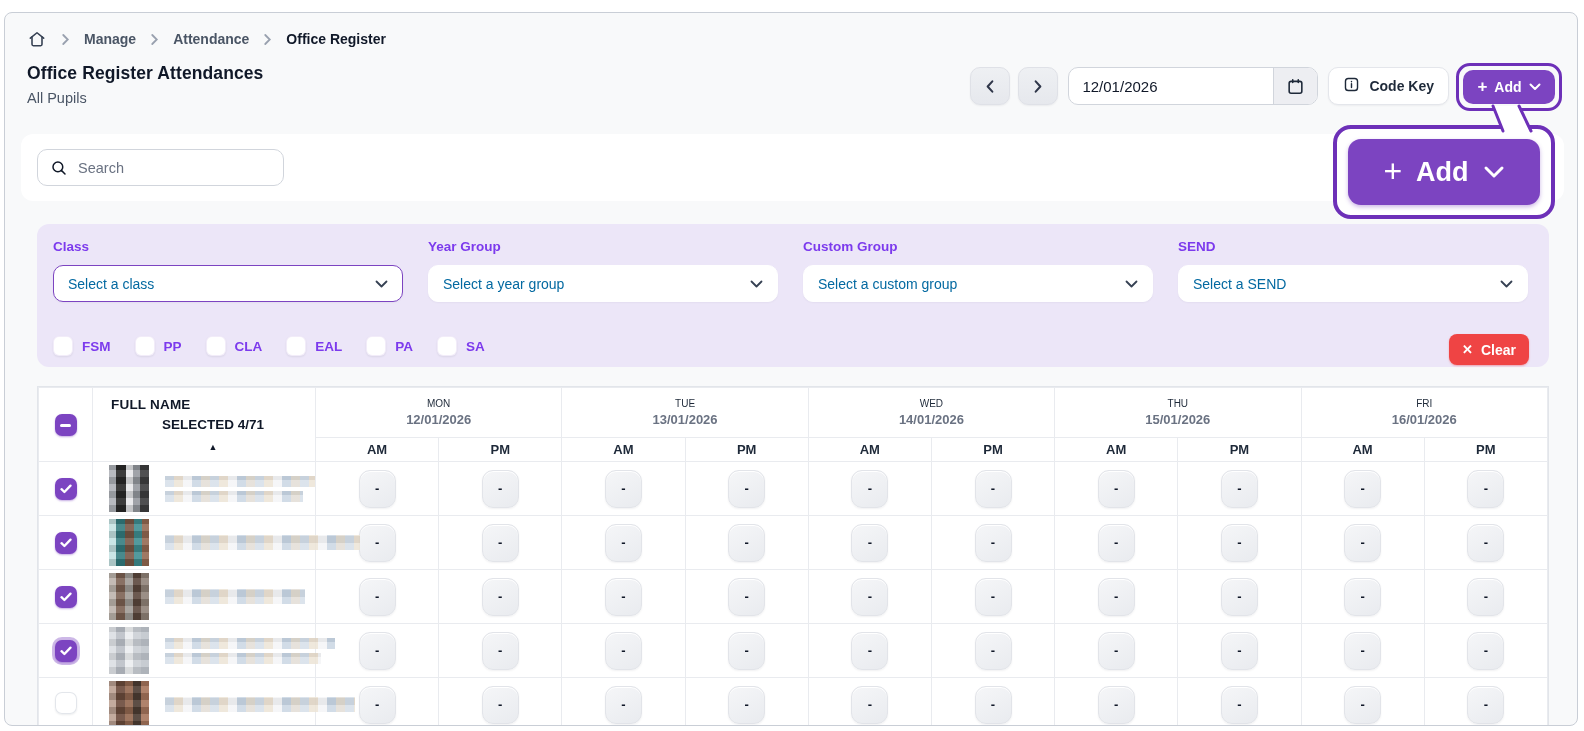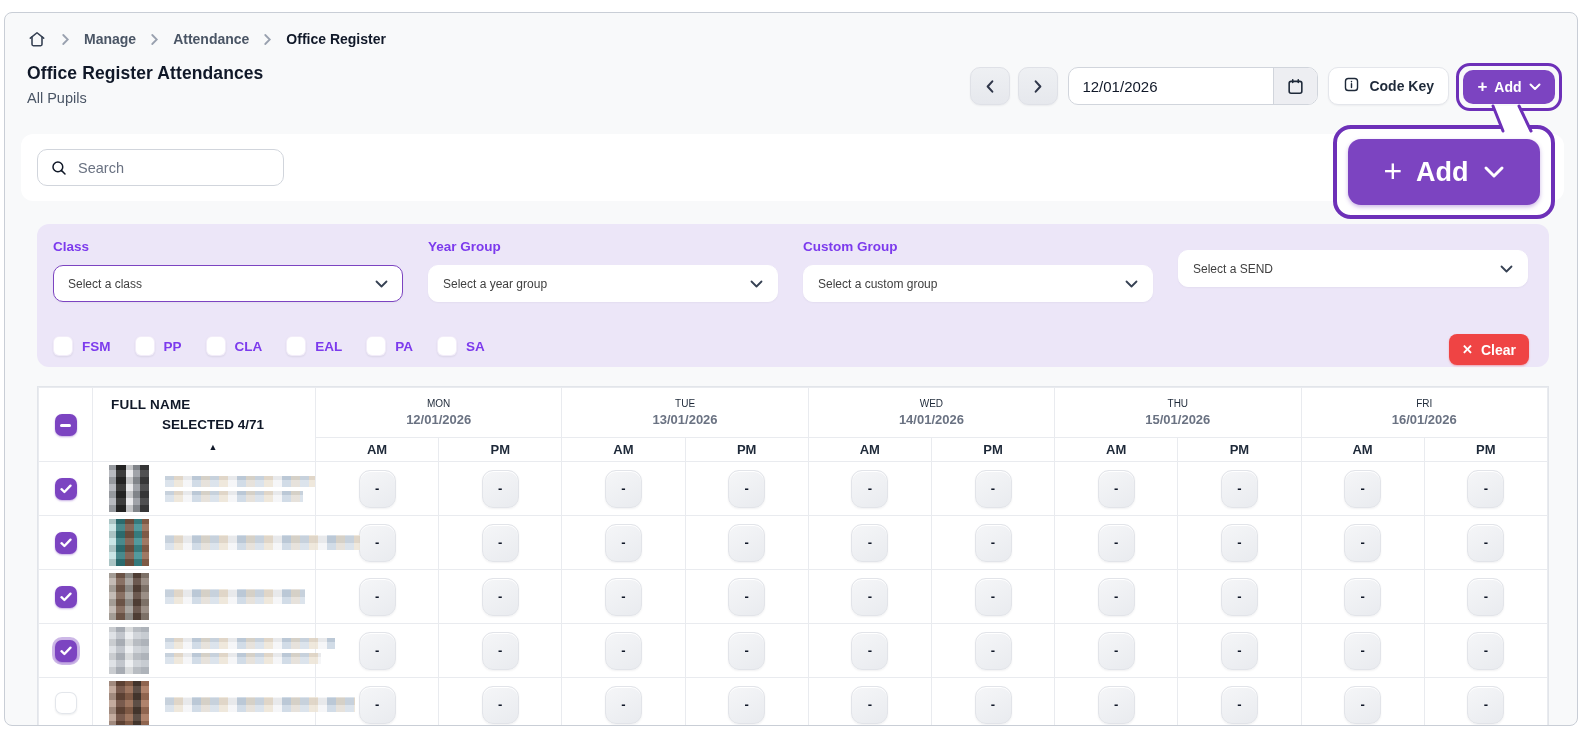"SEND" div.f-label { html: none -> <div>SEND</div> }
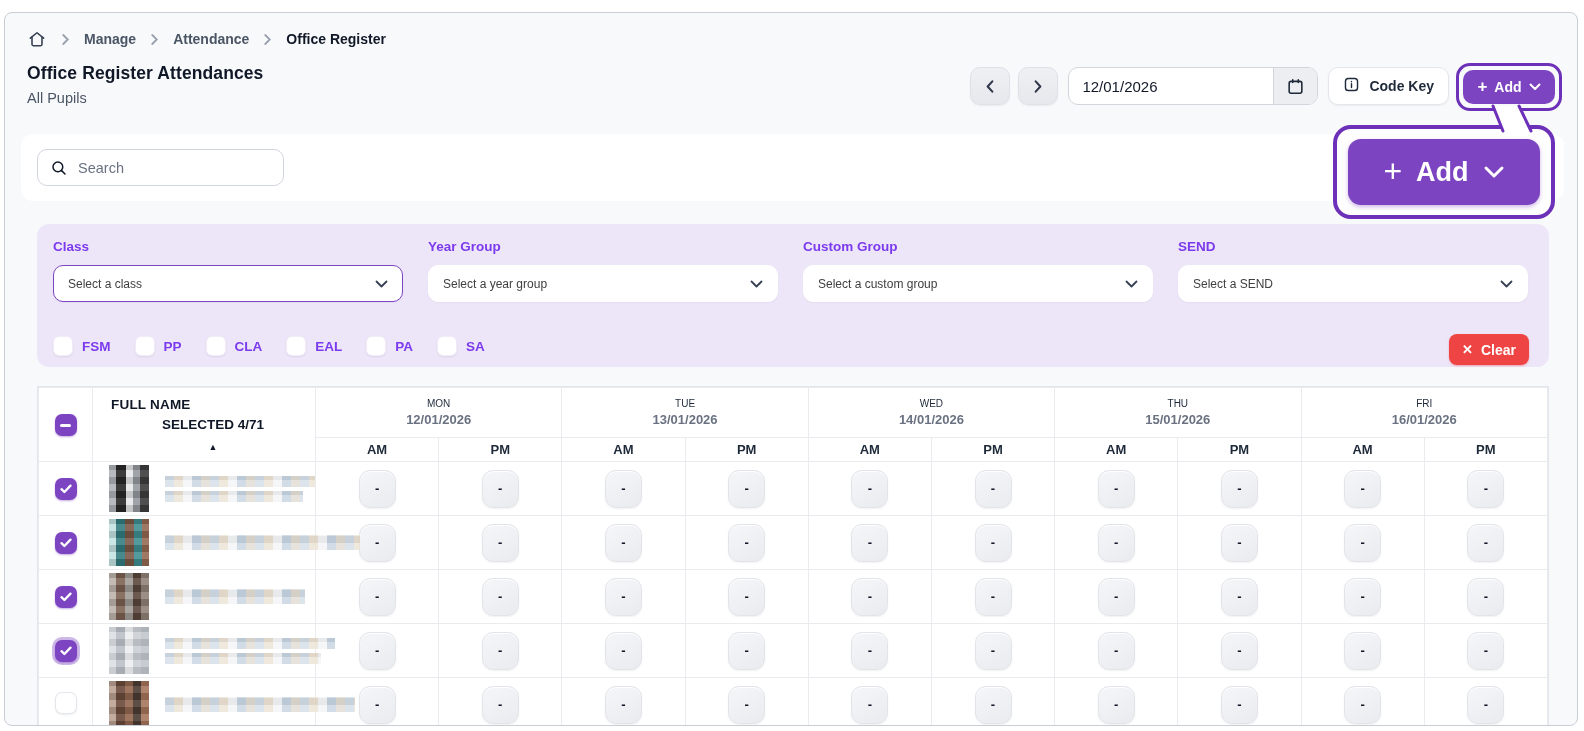"Select a class" .select { color: #404040 -> #0369a1; font-size: 12px -> 14px }
